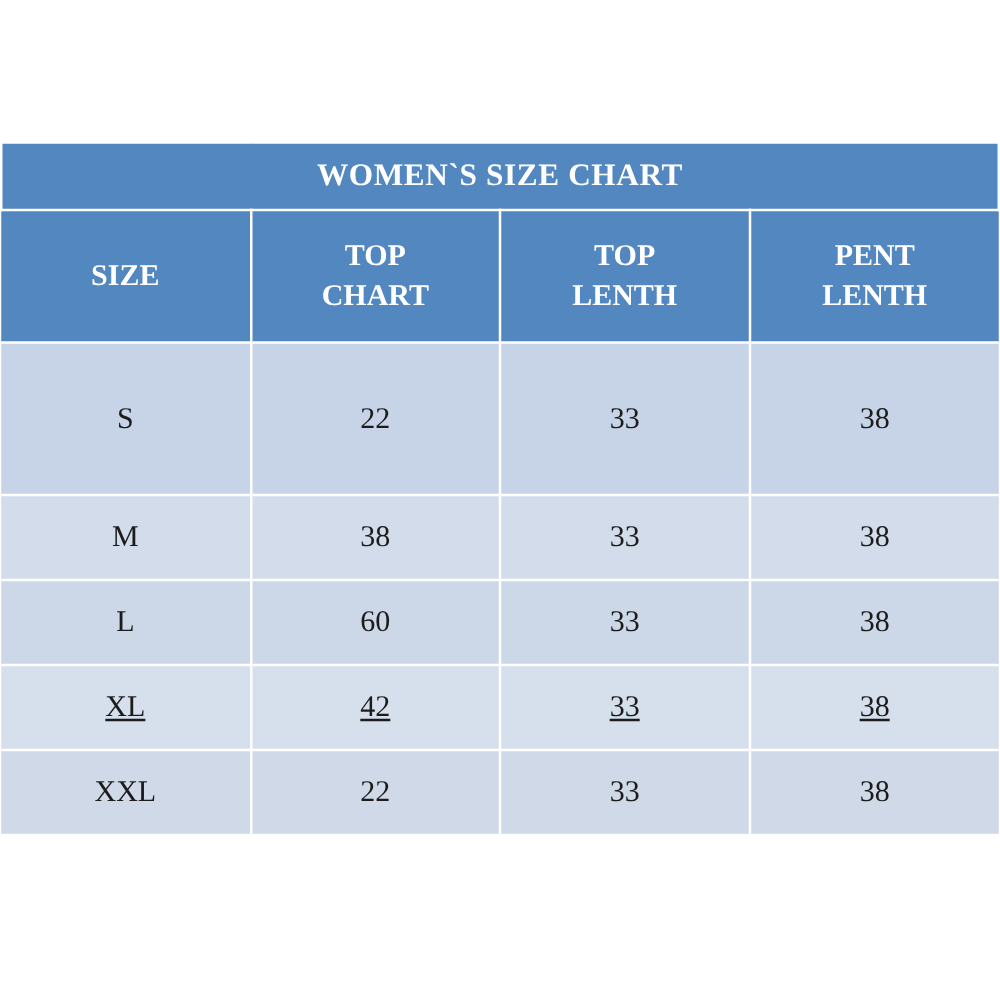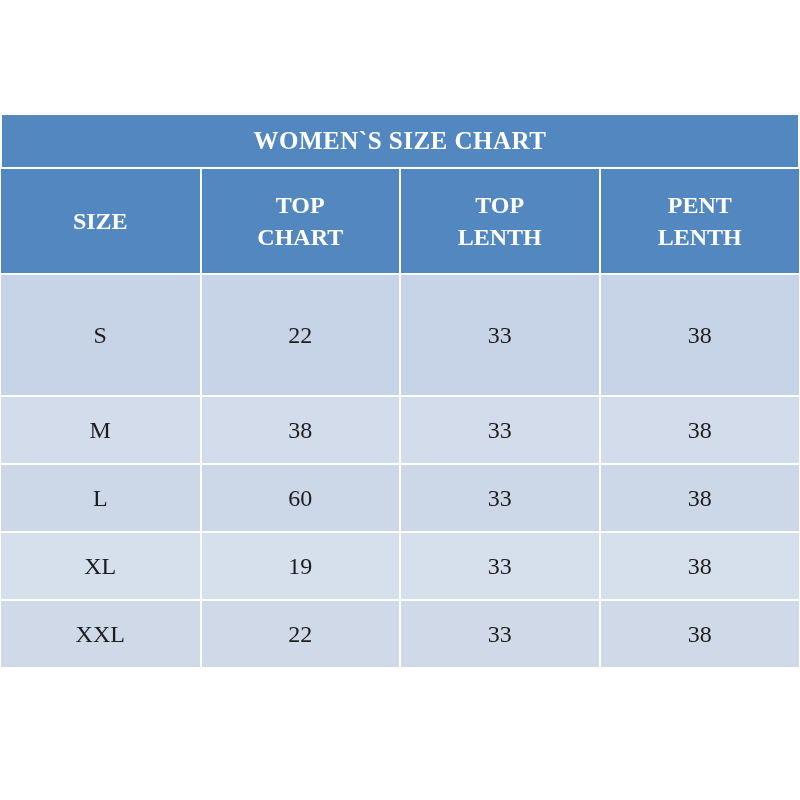"XL" tr.row-xl .body-cell { text-decoration: none -> underline }
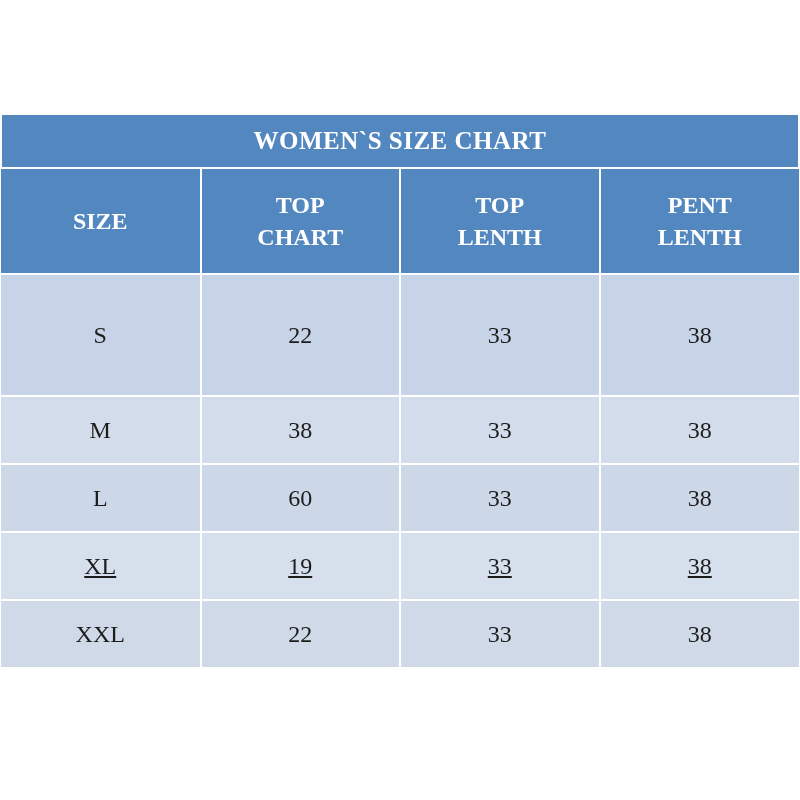"19" td.body-cell { text: 19 -> 42 }
